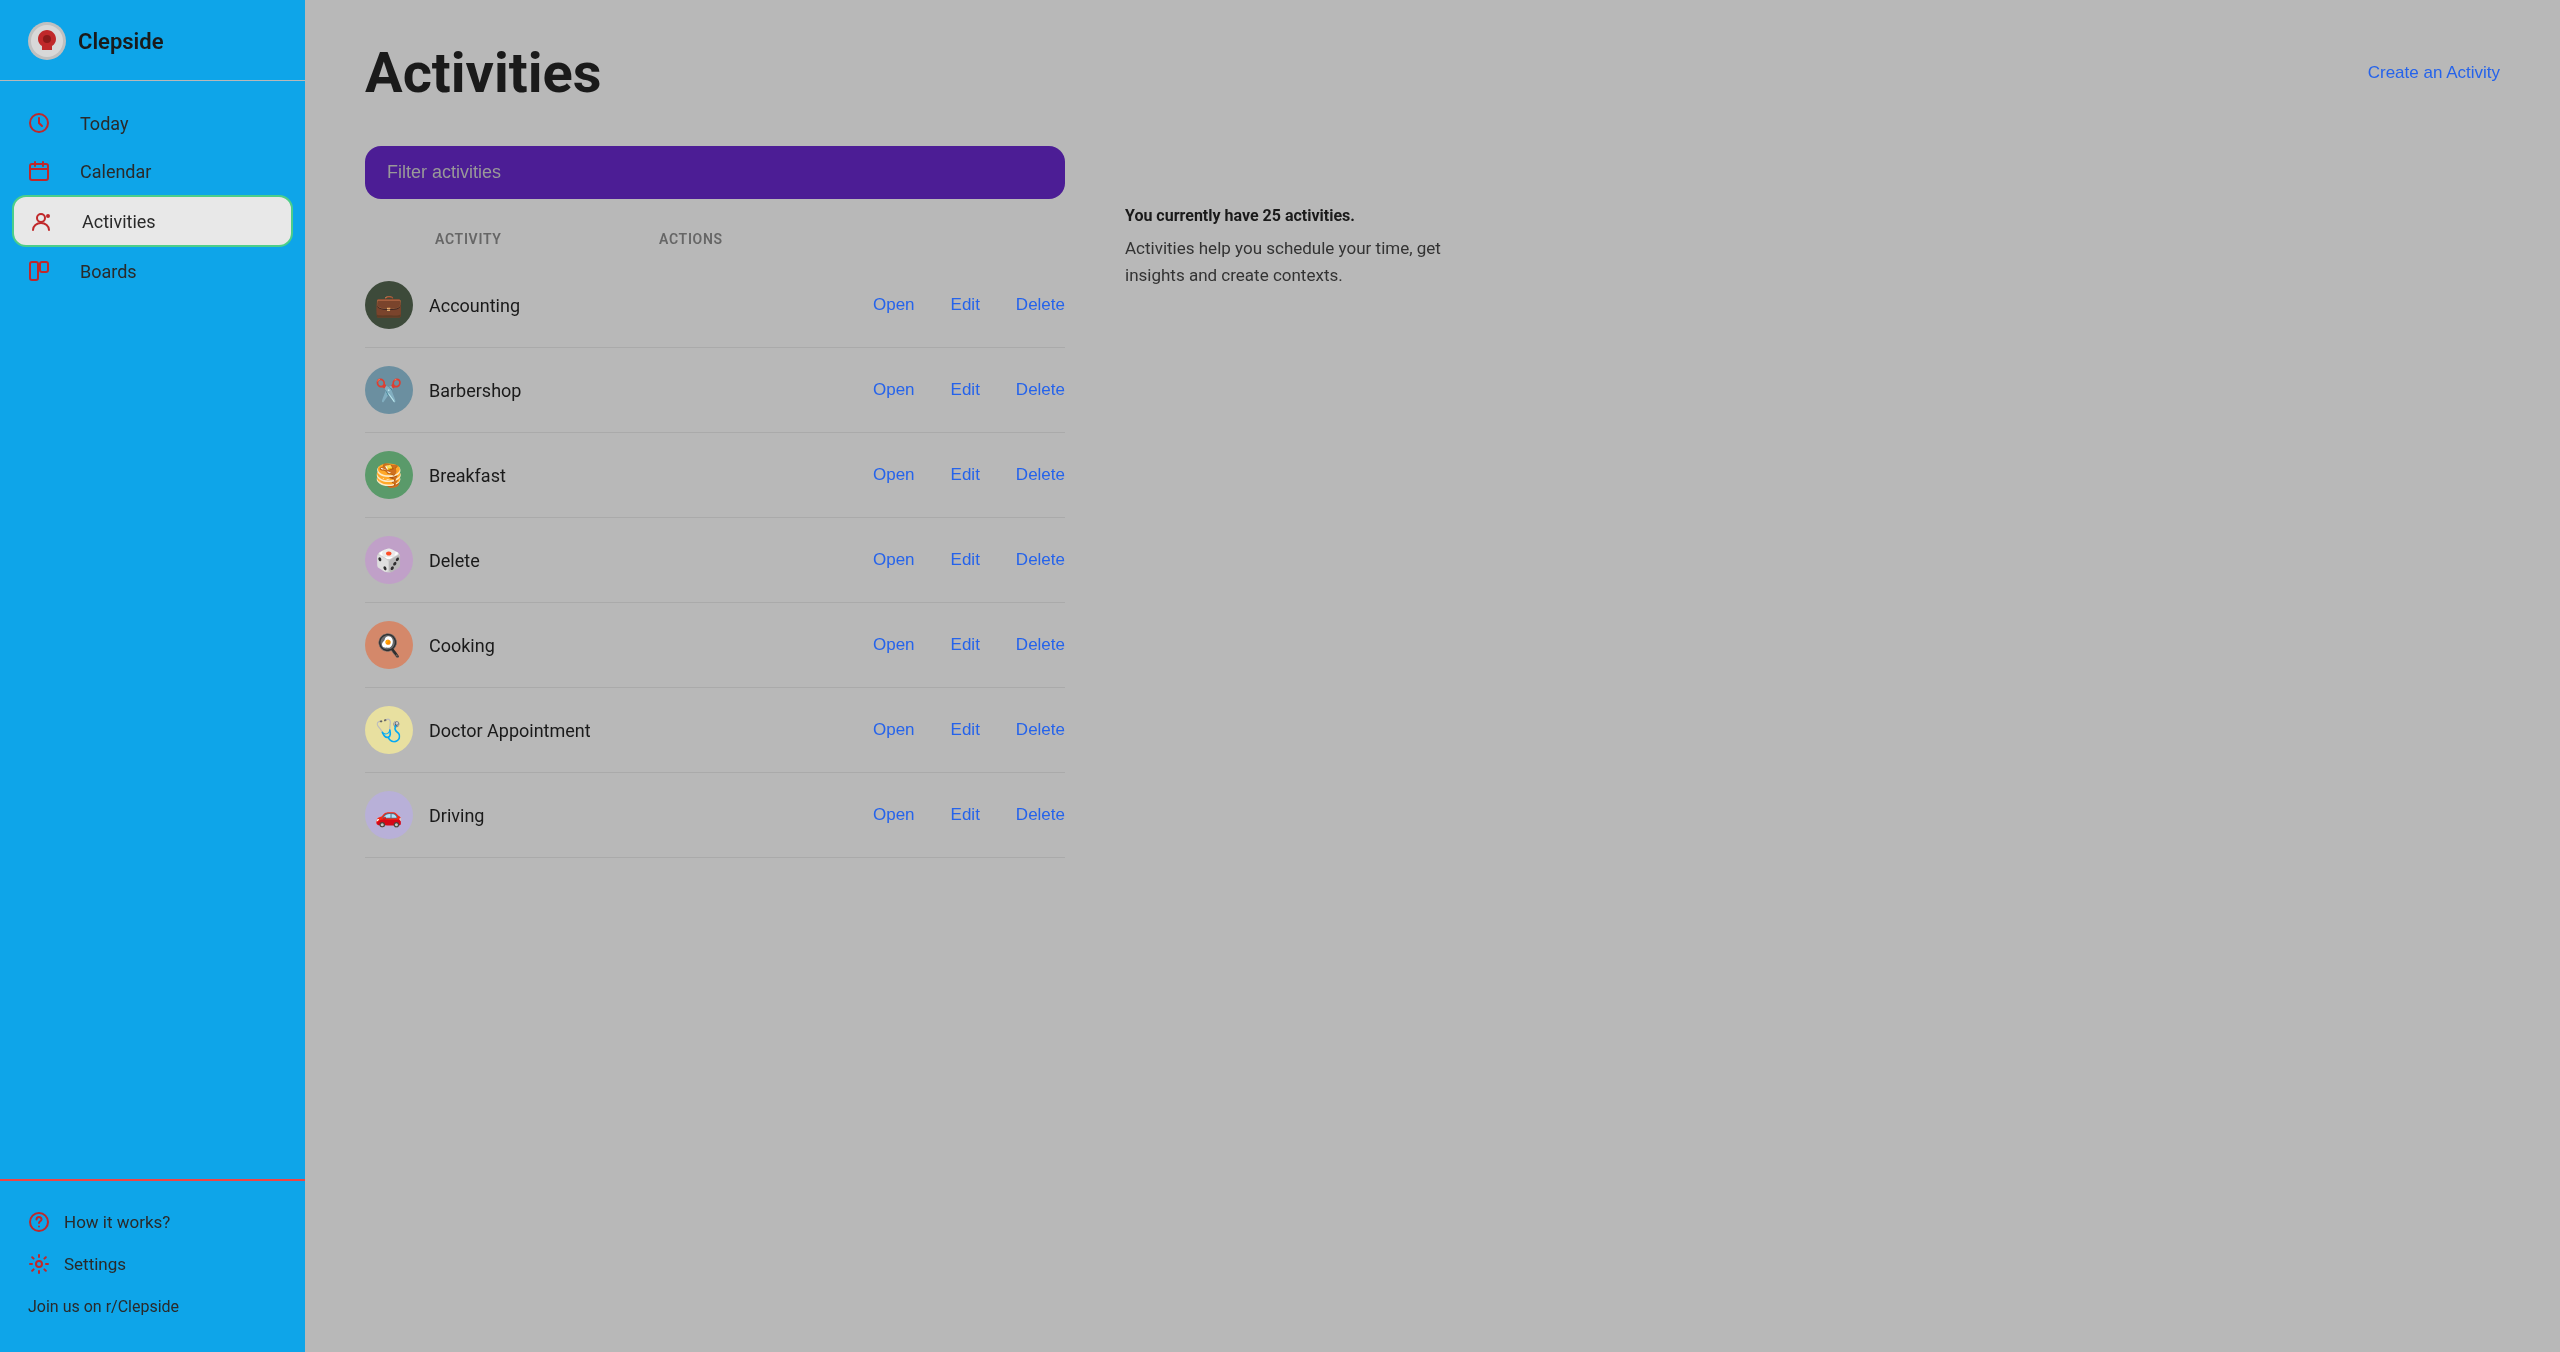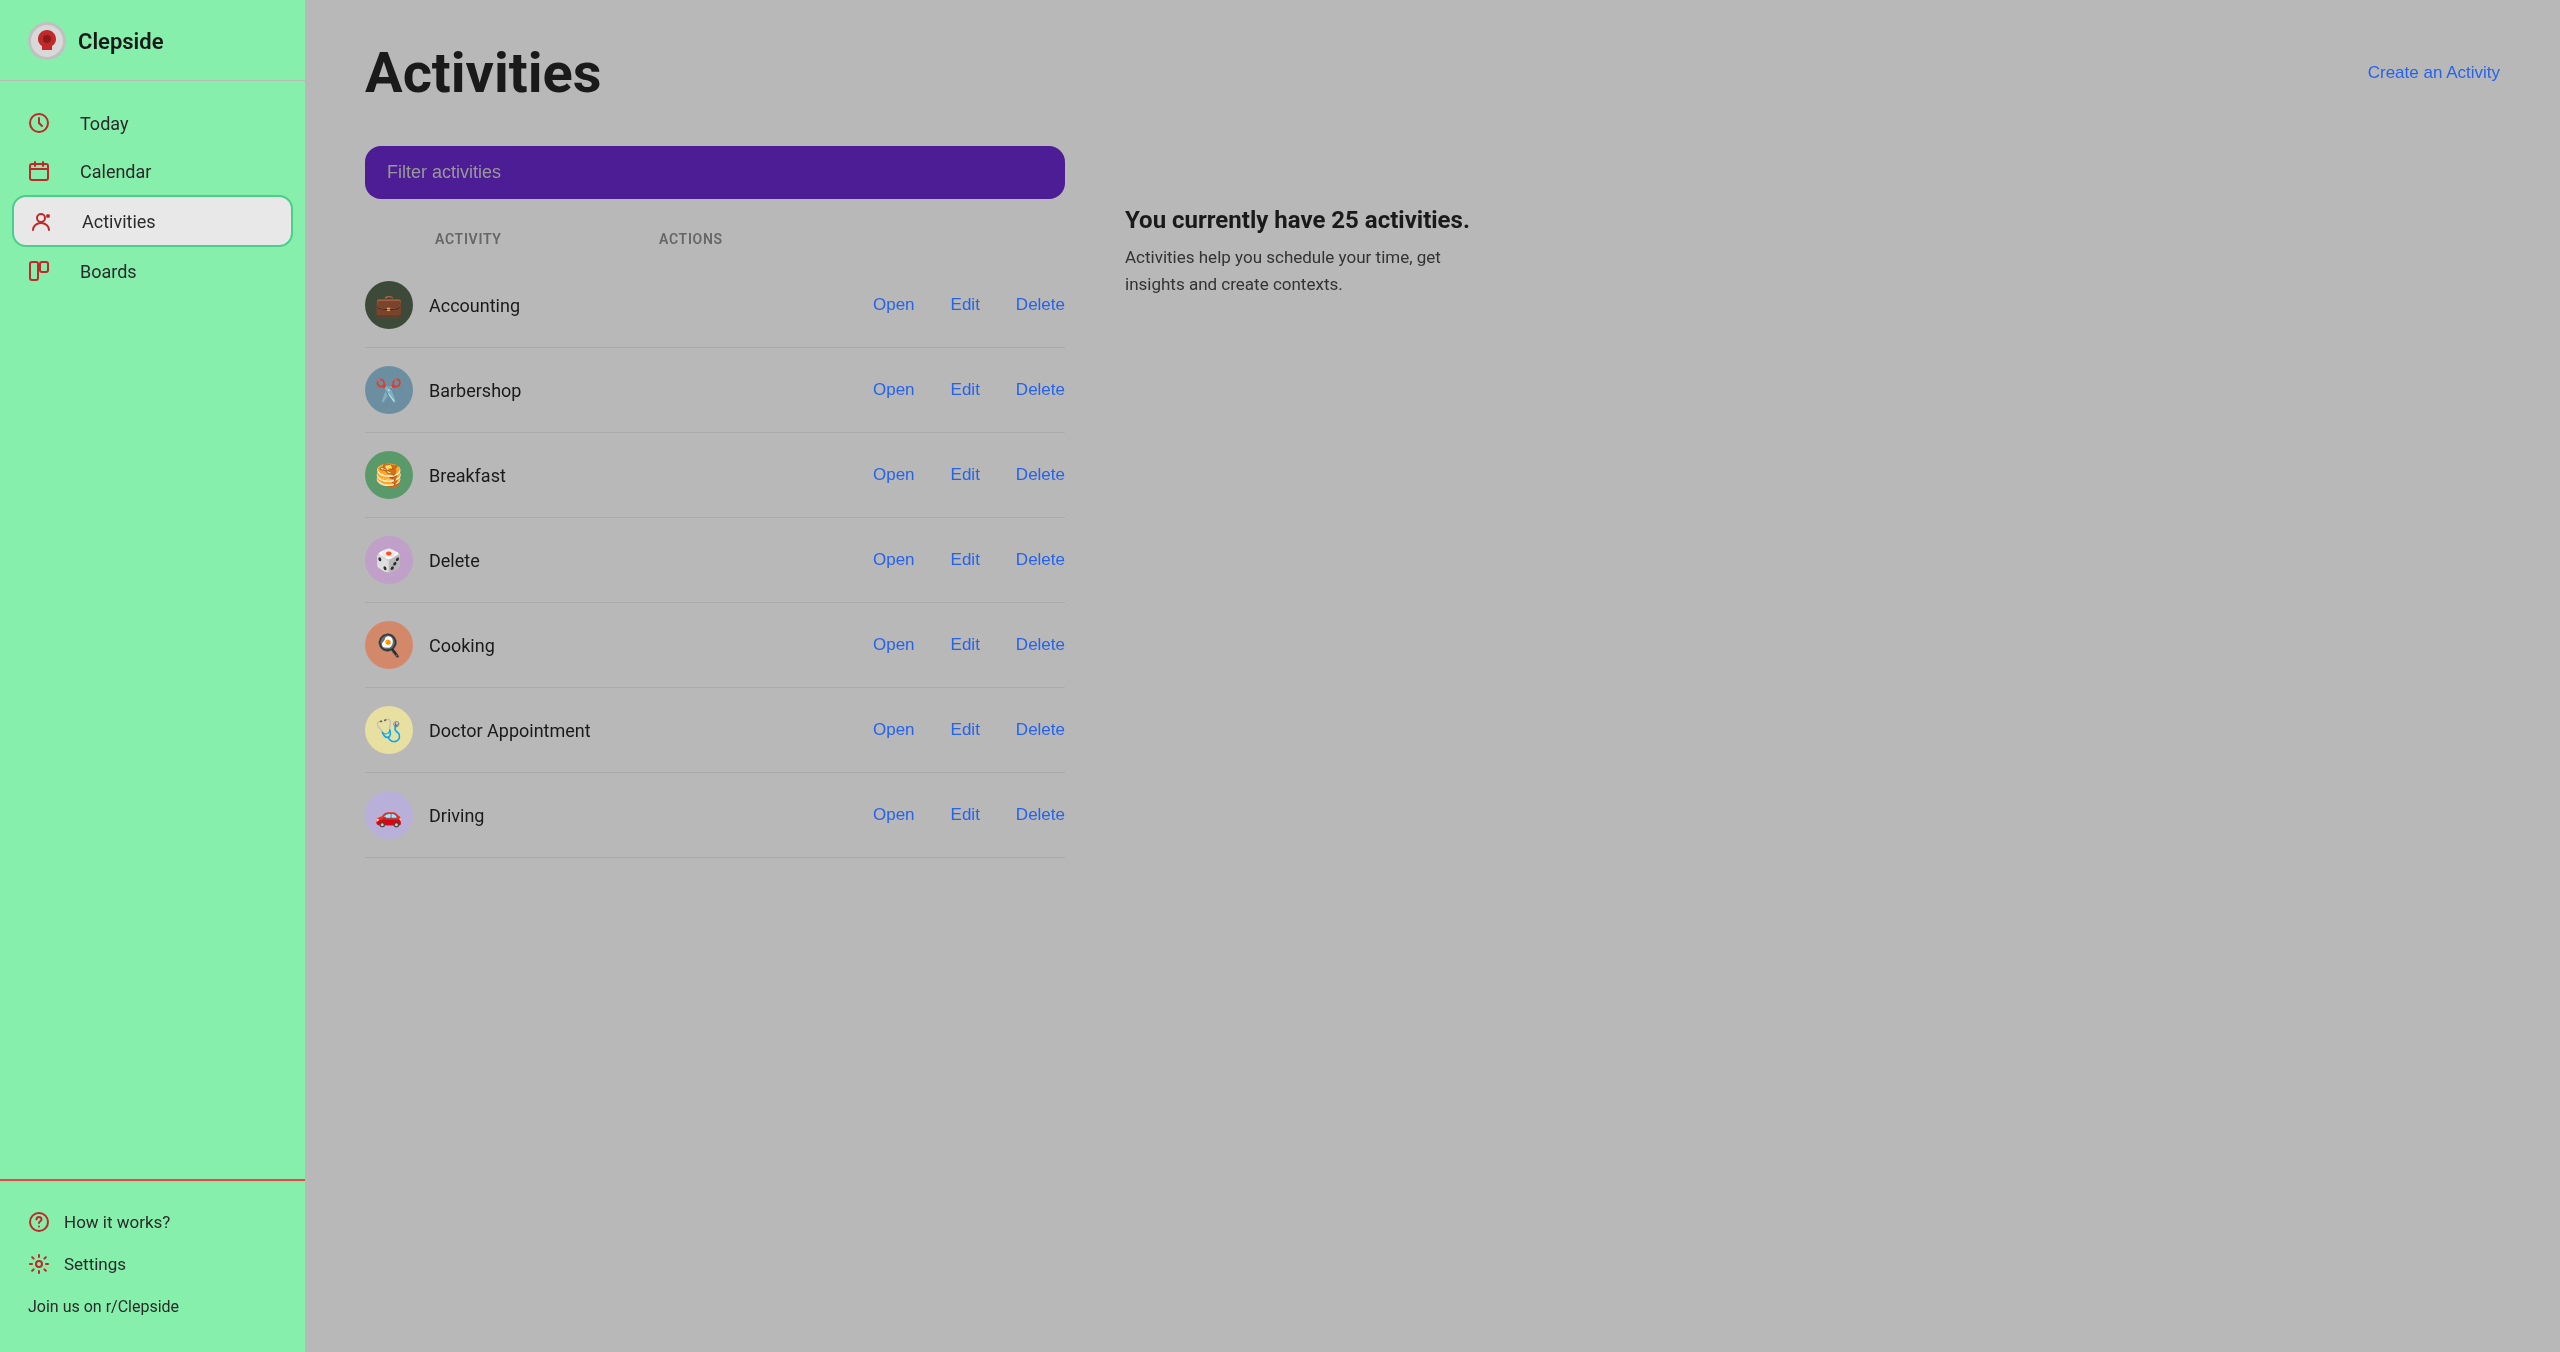"Clepside" .sidebar { background: #86efac -> #0ea5e9 }
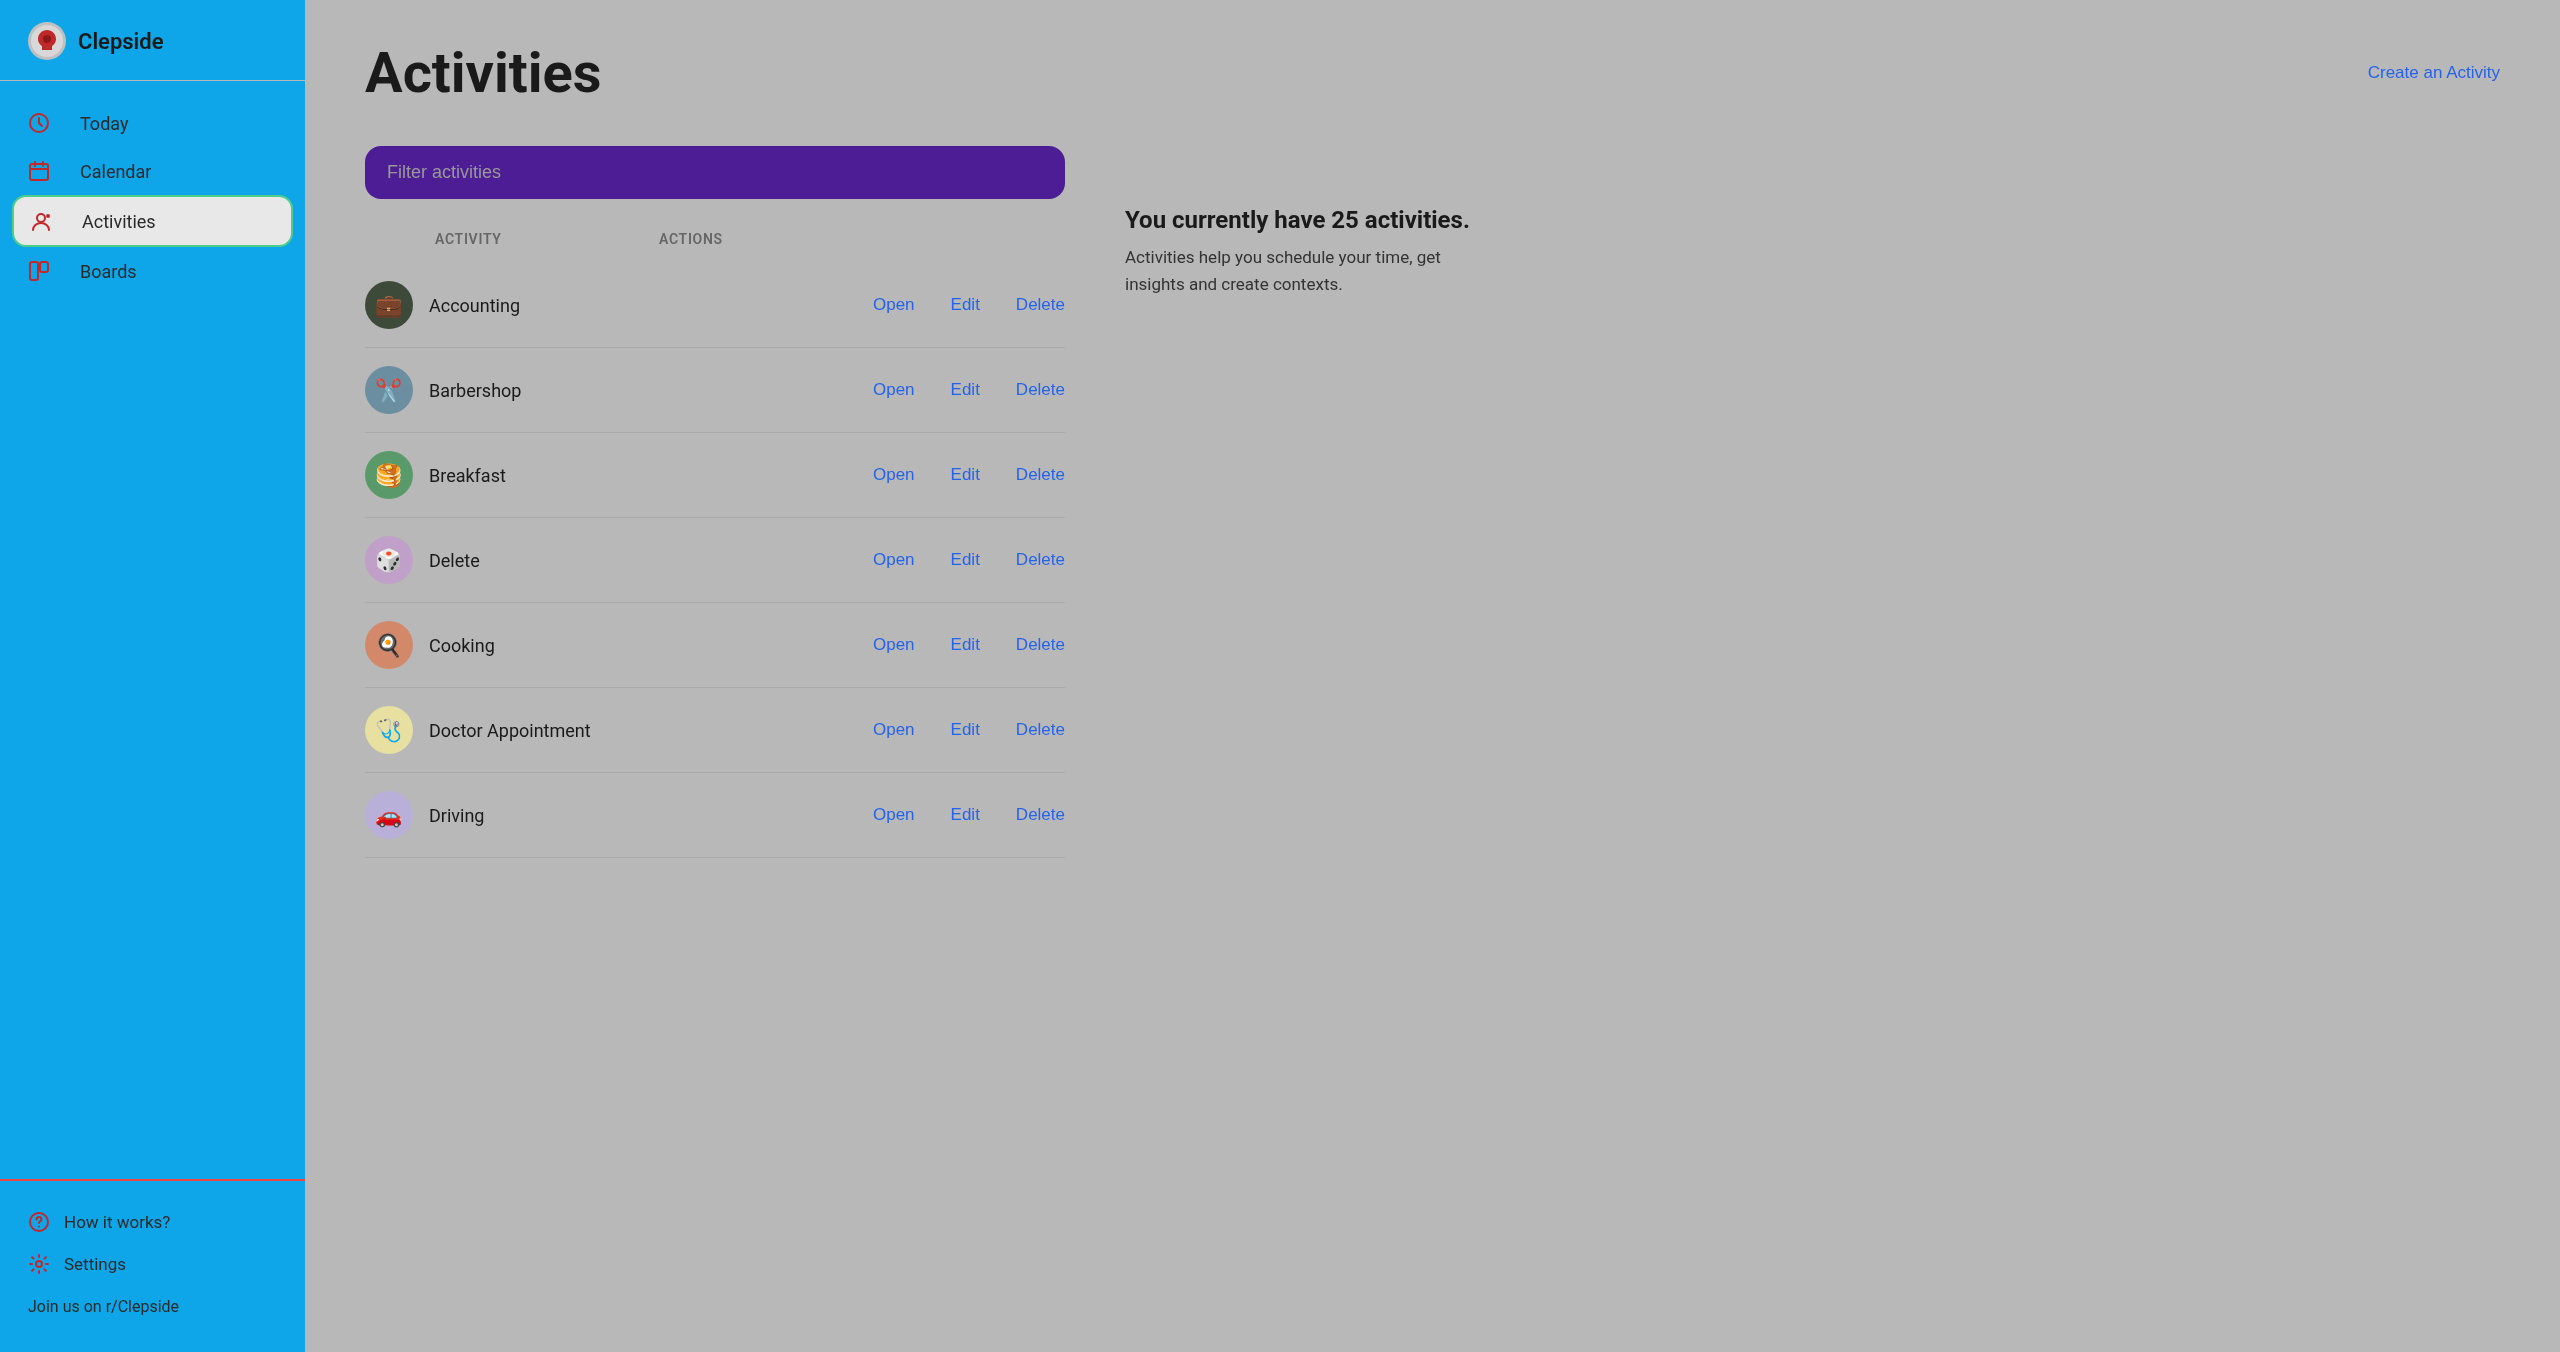"You currently have 25 activities." .info-title { font-size: 24px -> 16px }
